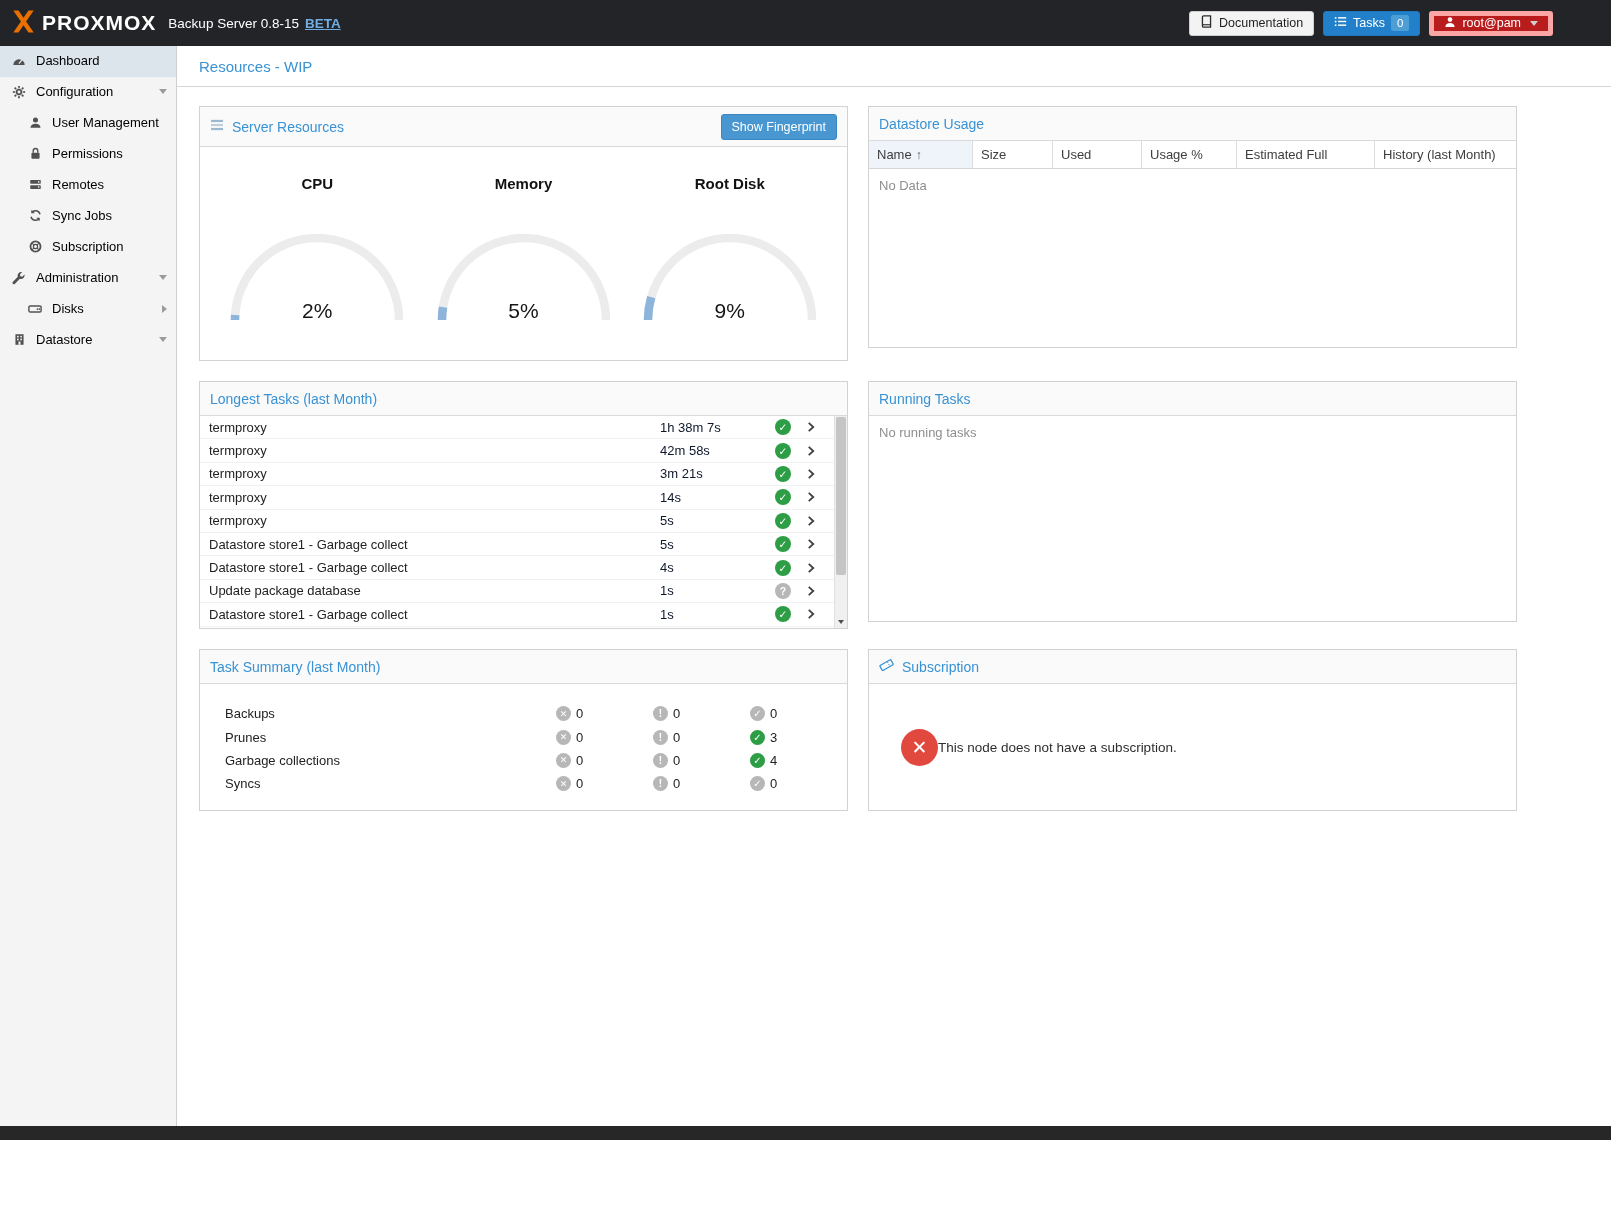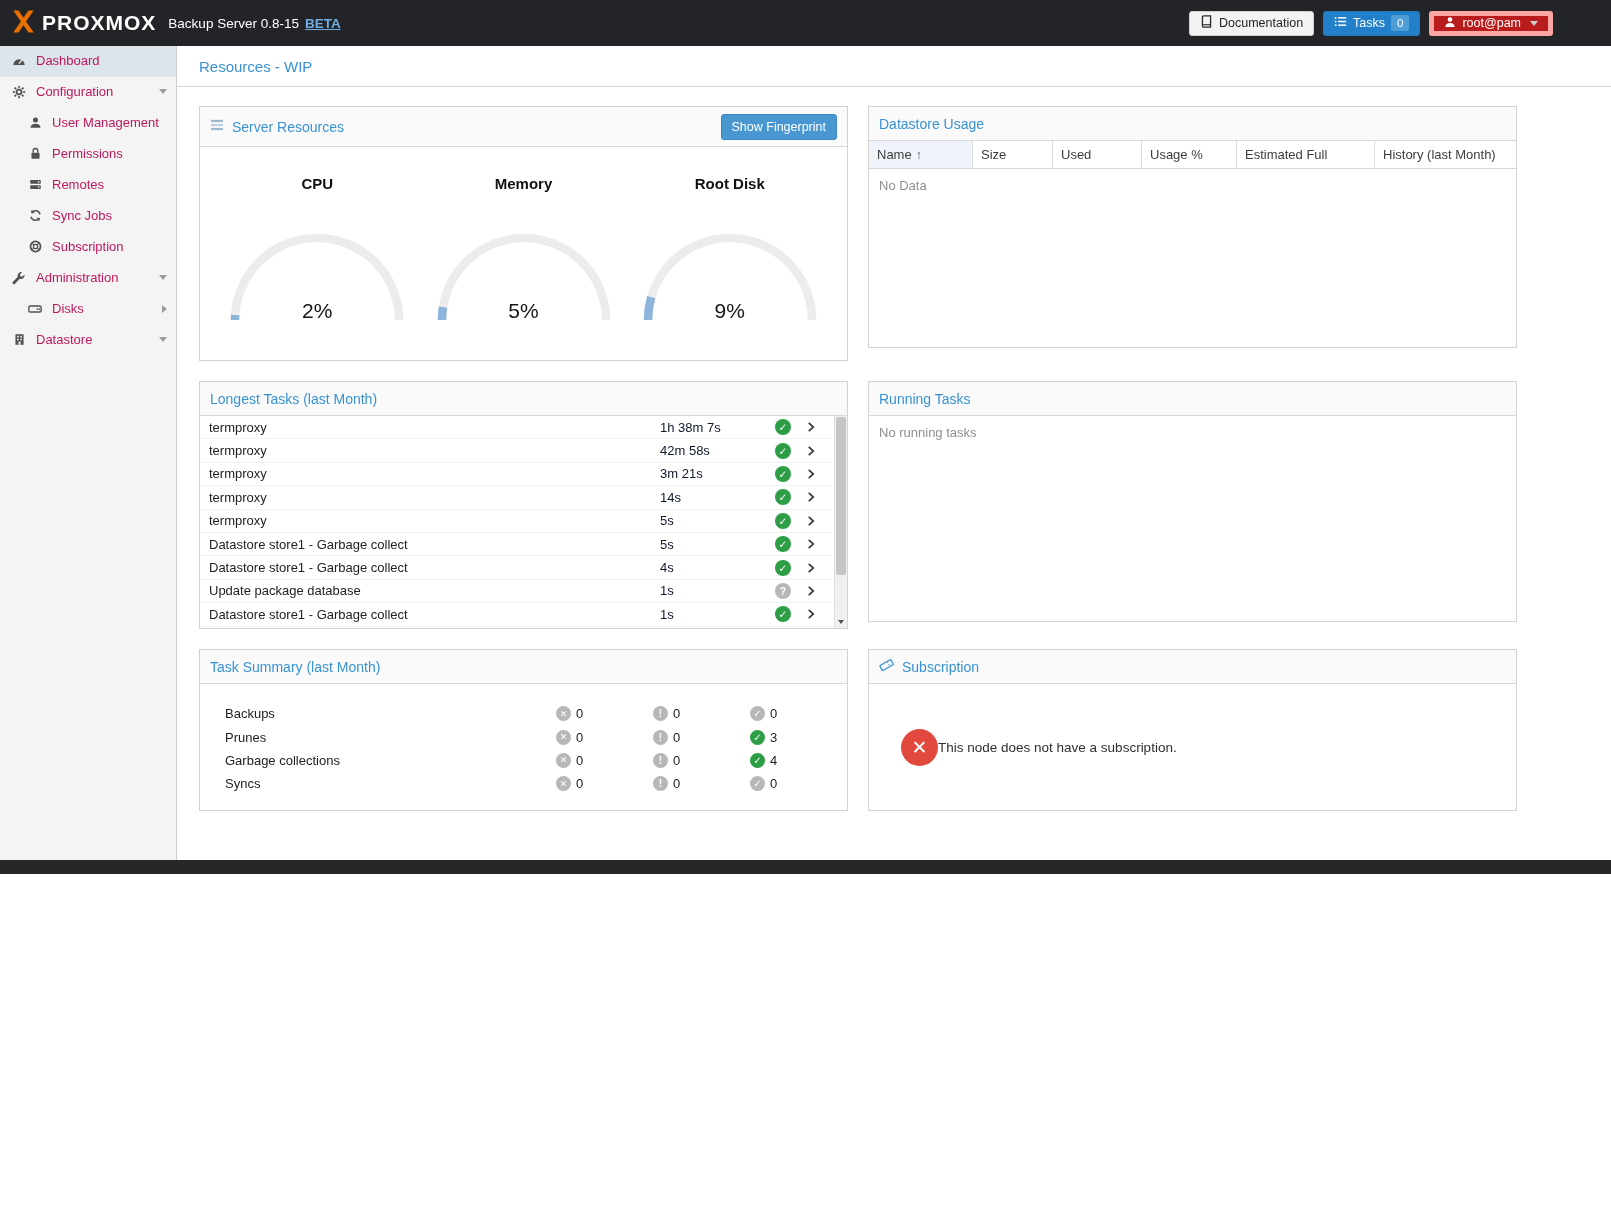"PROXMOX" .app { height: 874px -> 1140px }
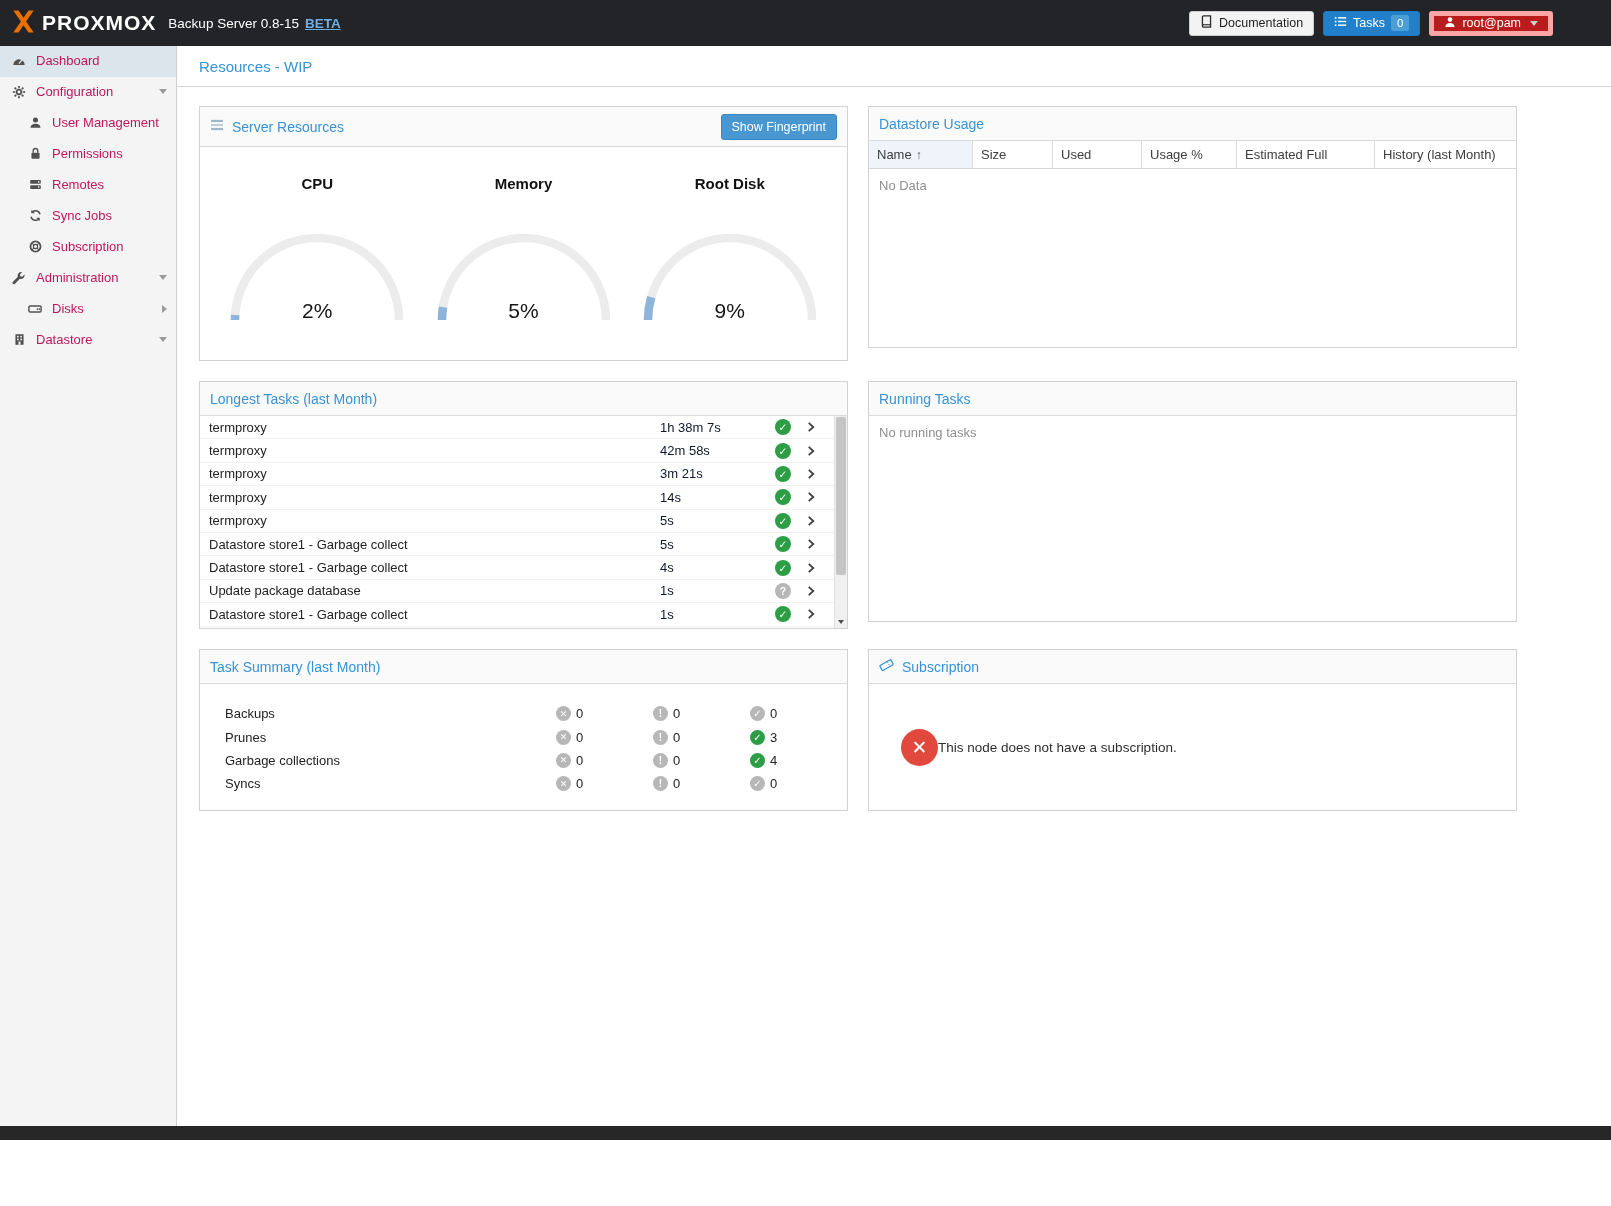"Dashboard" .side-item { color: #be185d -> #000000 }
